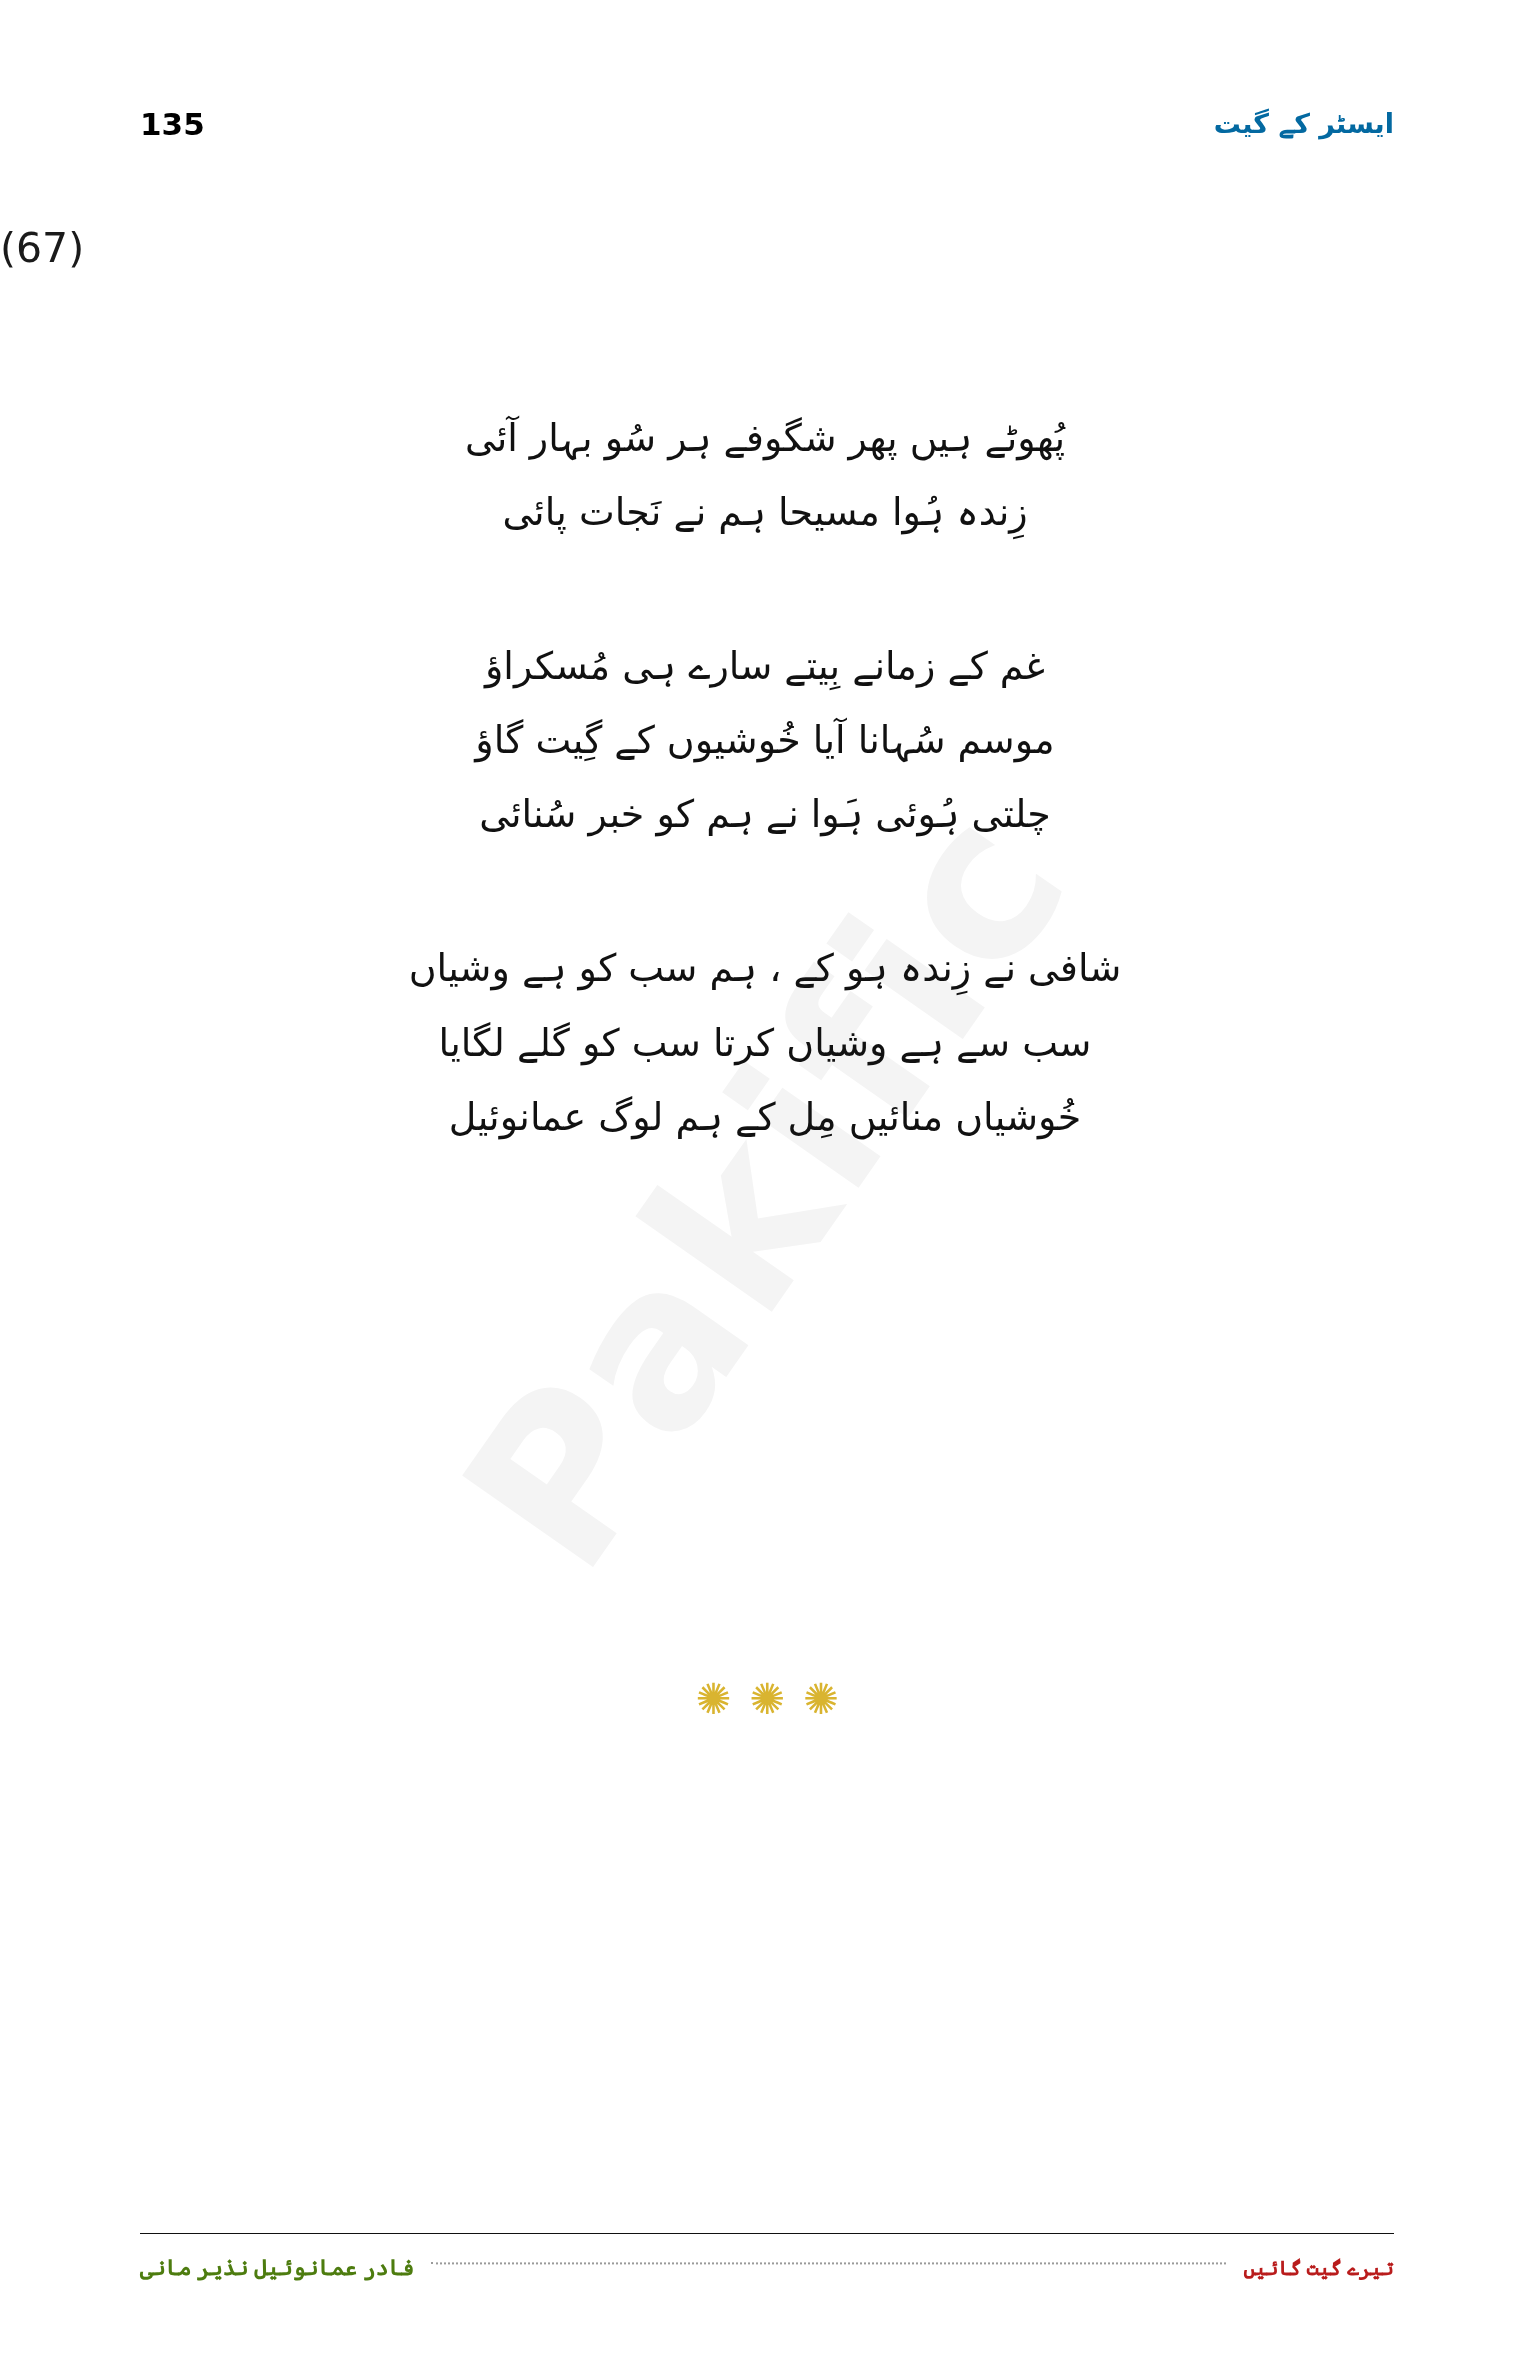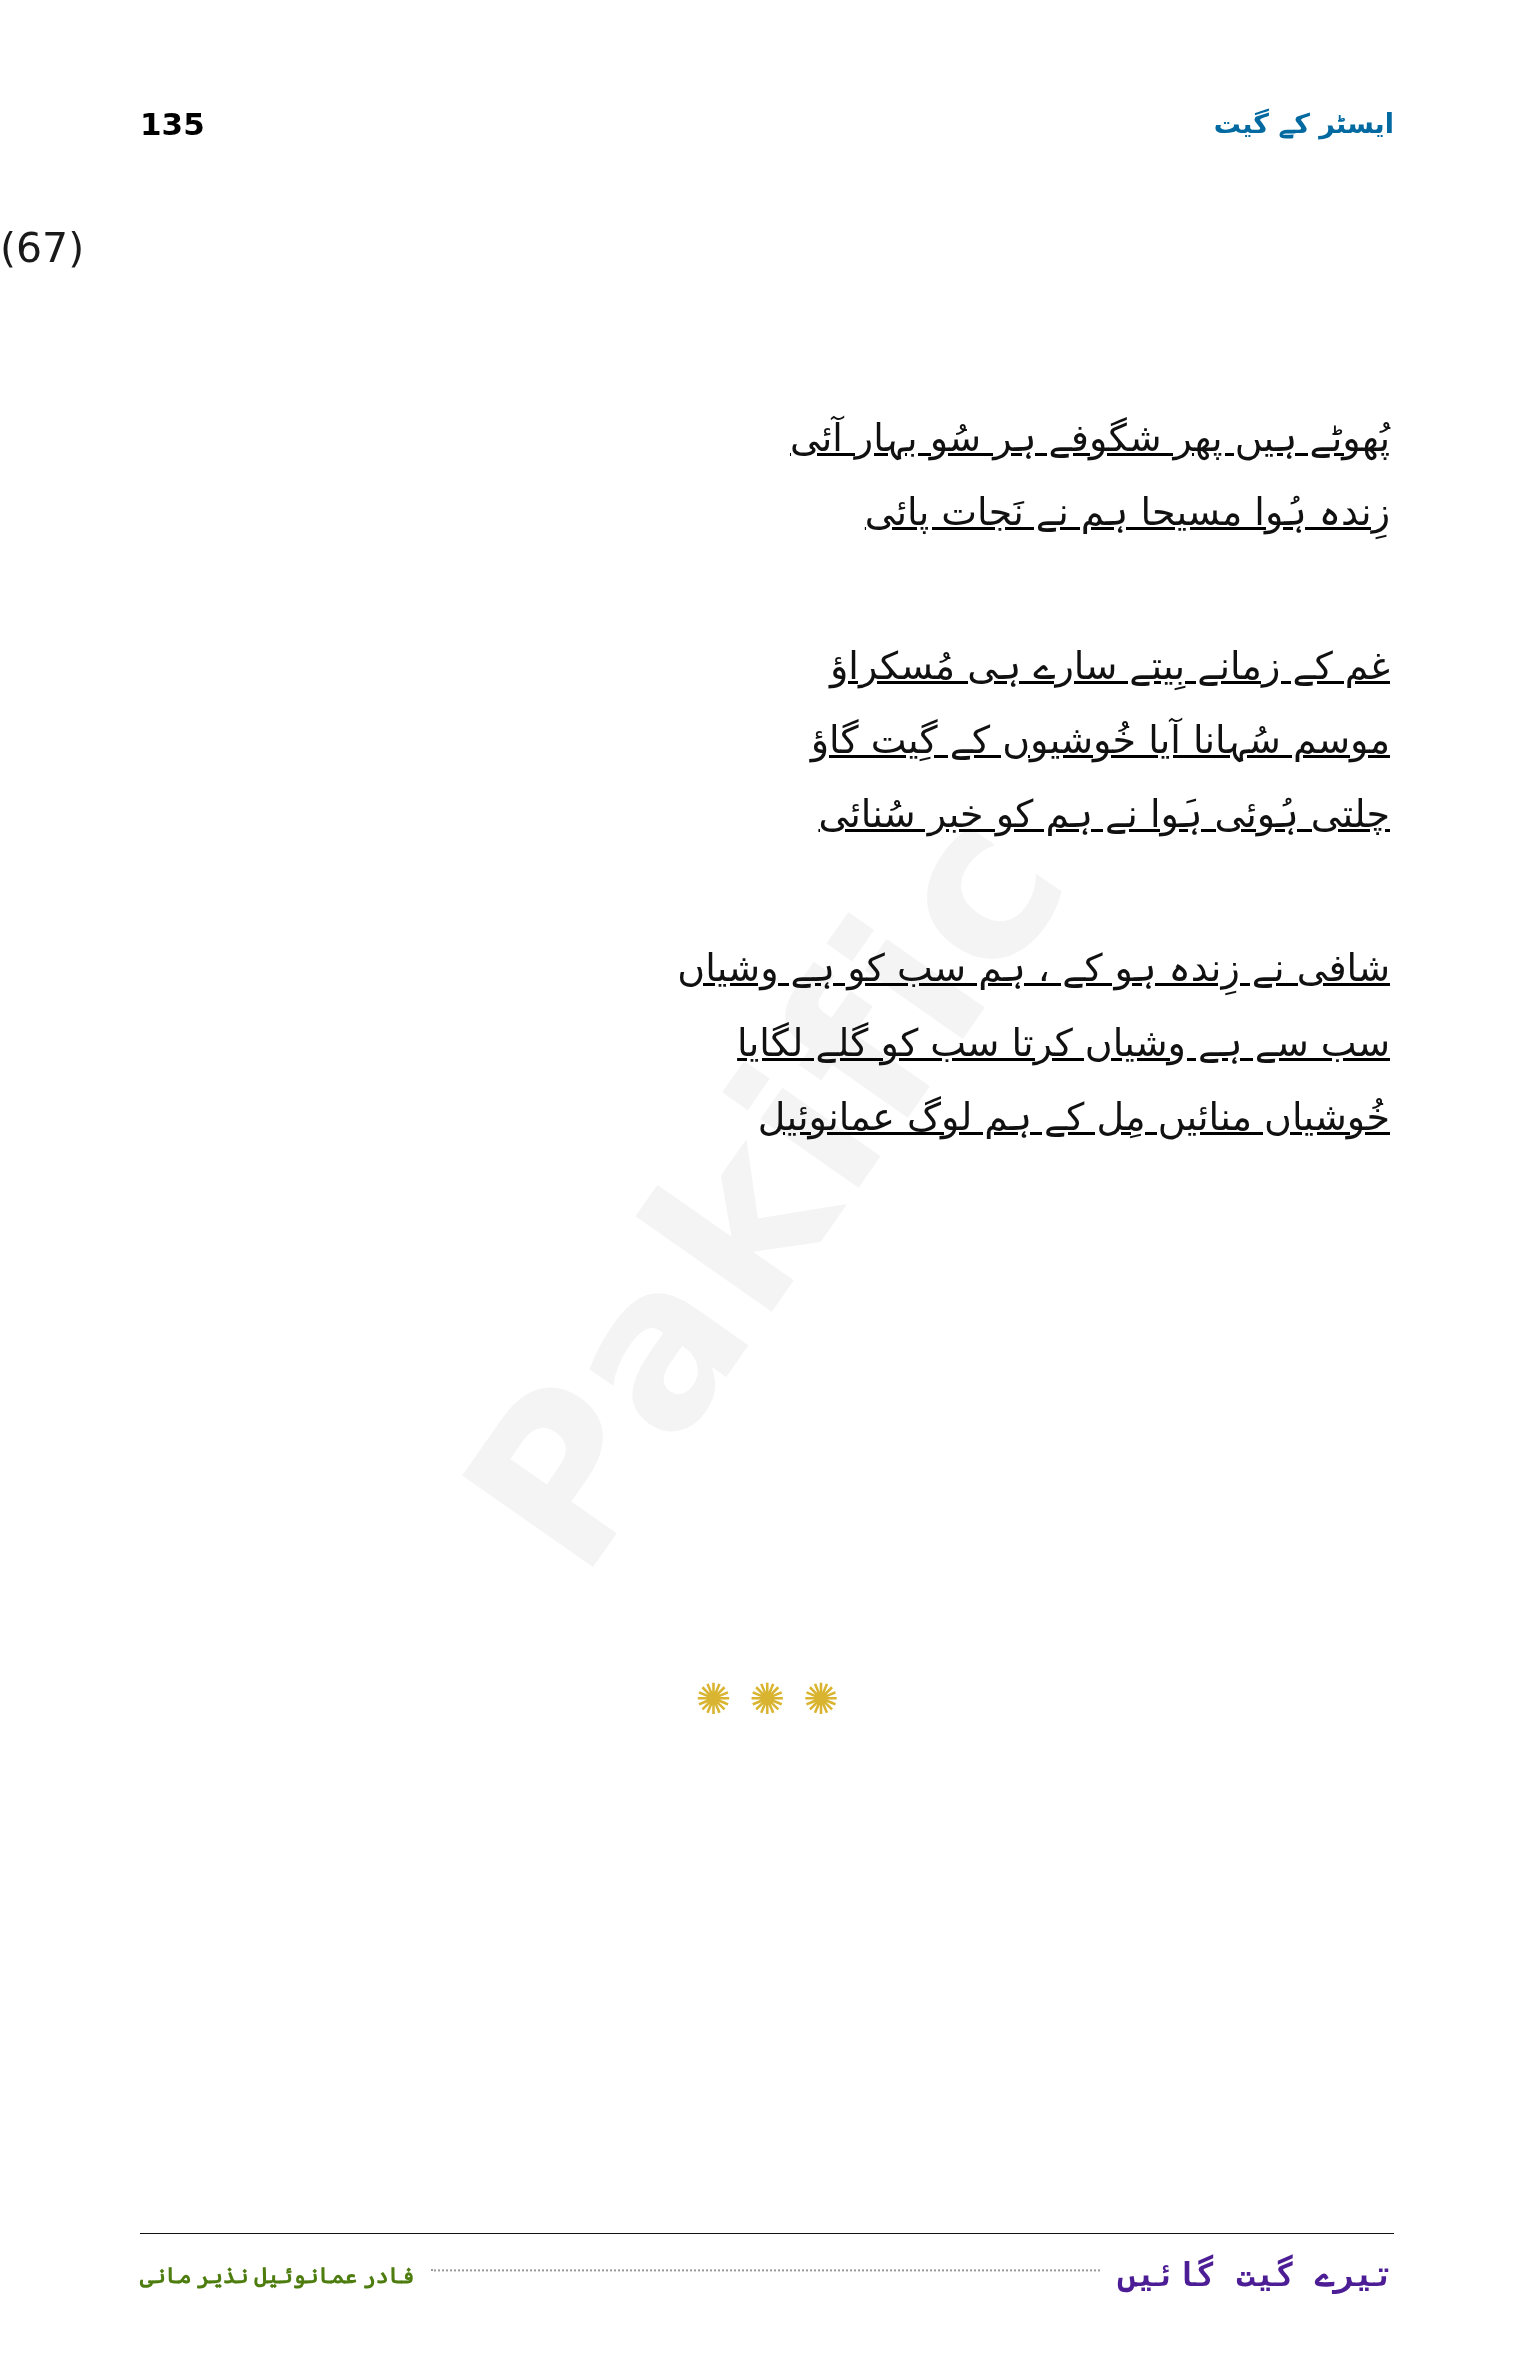"پُھوٹے ہیں پھر شگوفے ہر" .poem { text-align: right -> center; text-decoration: underline -> none }
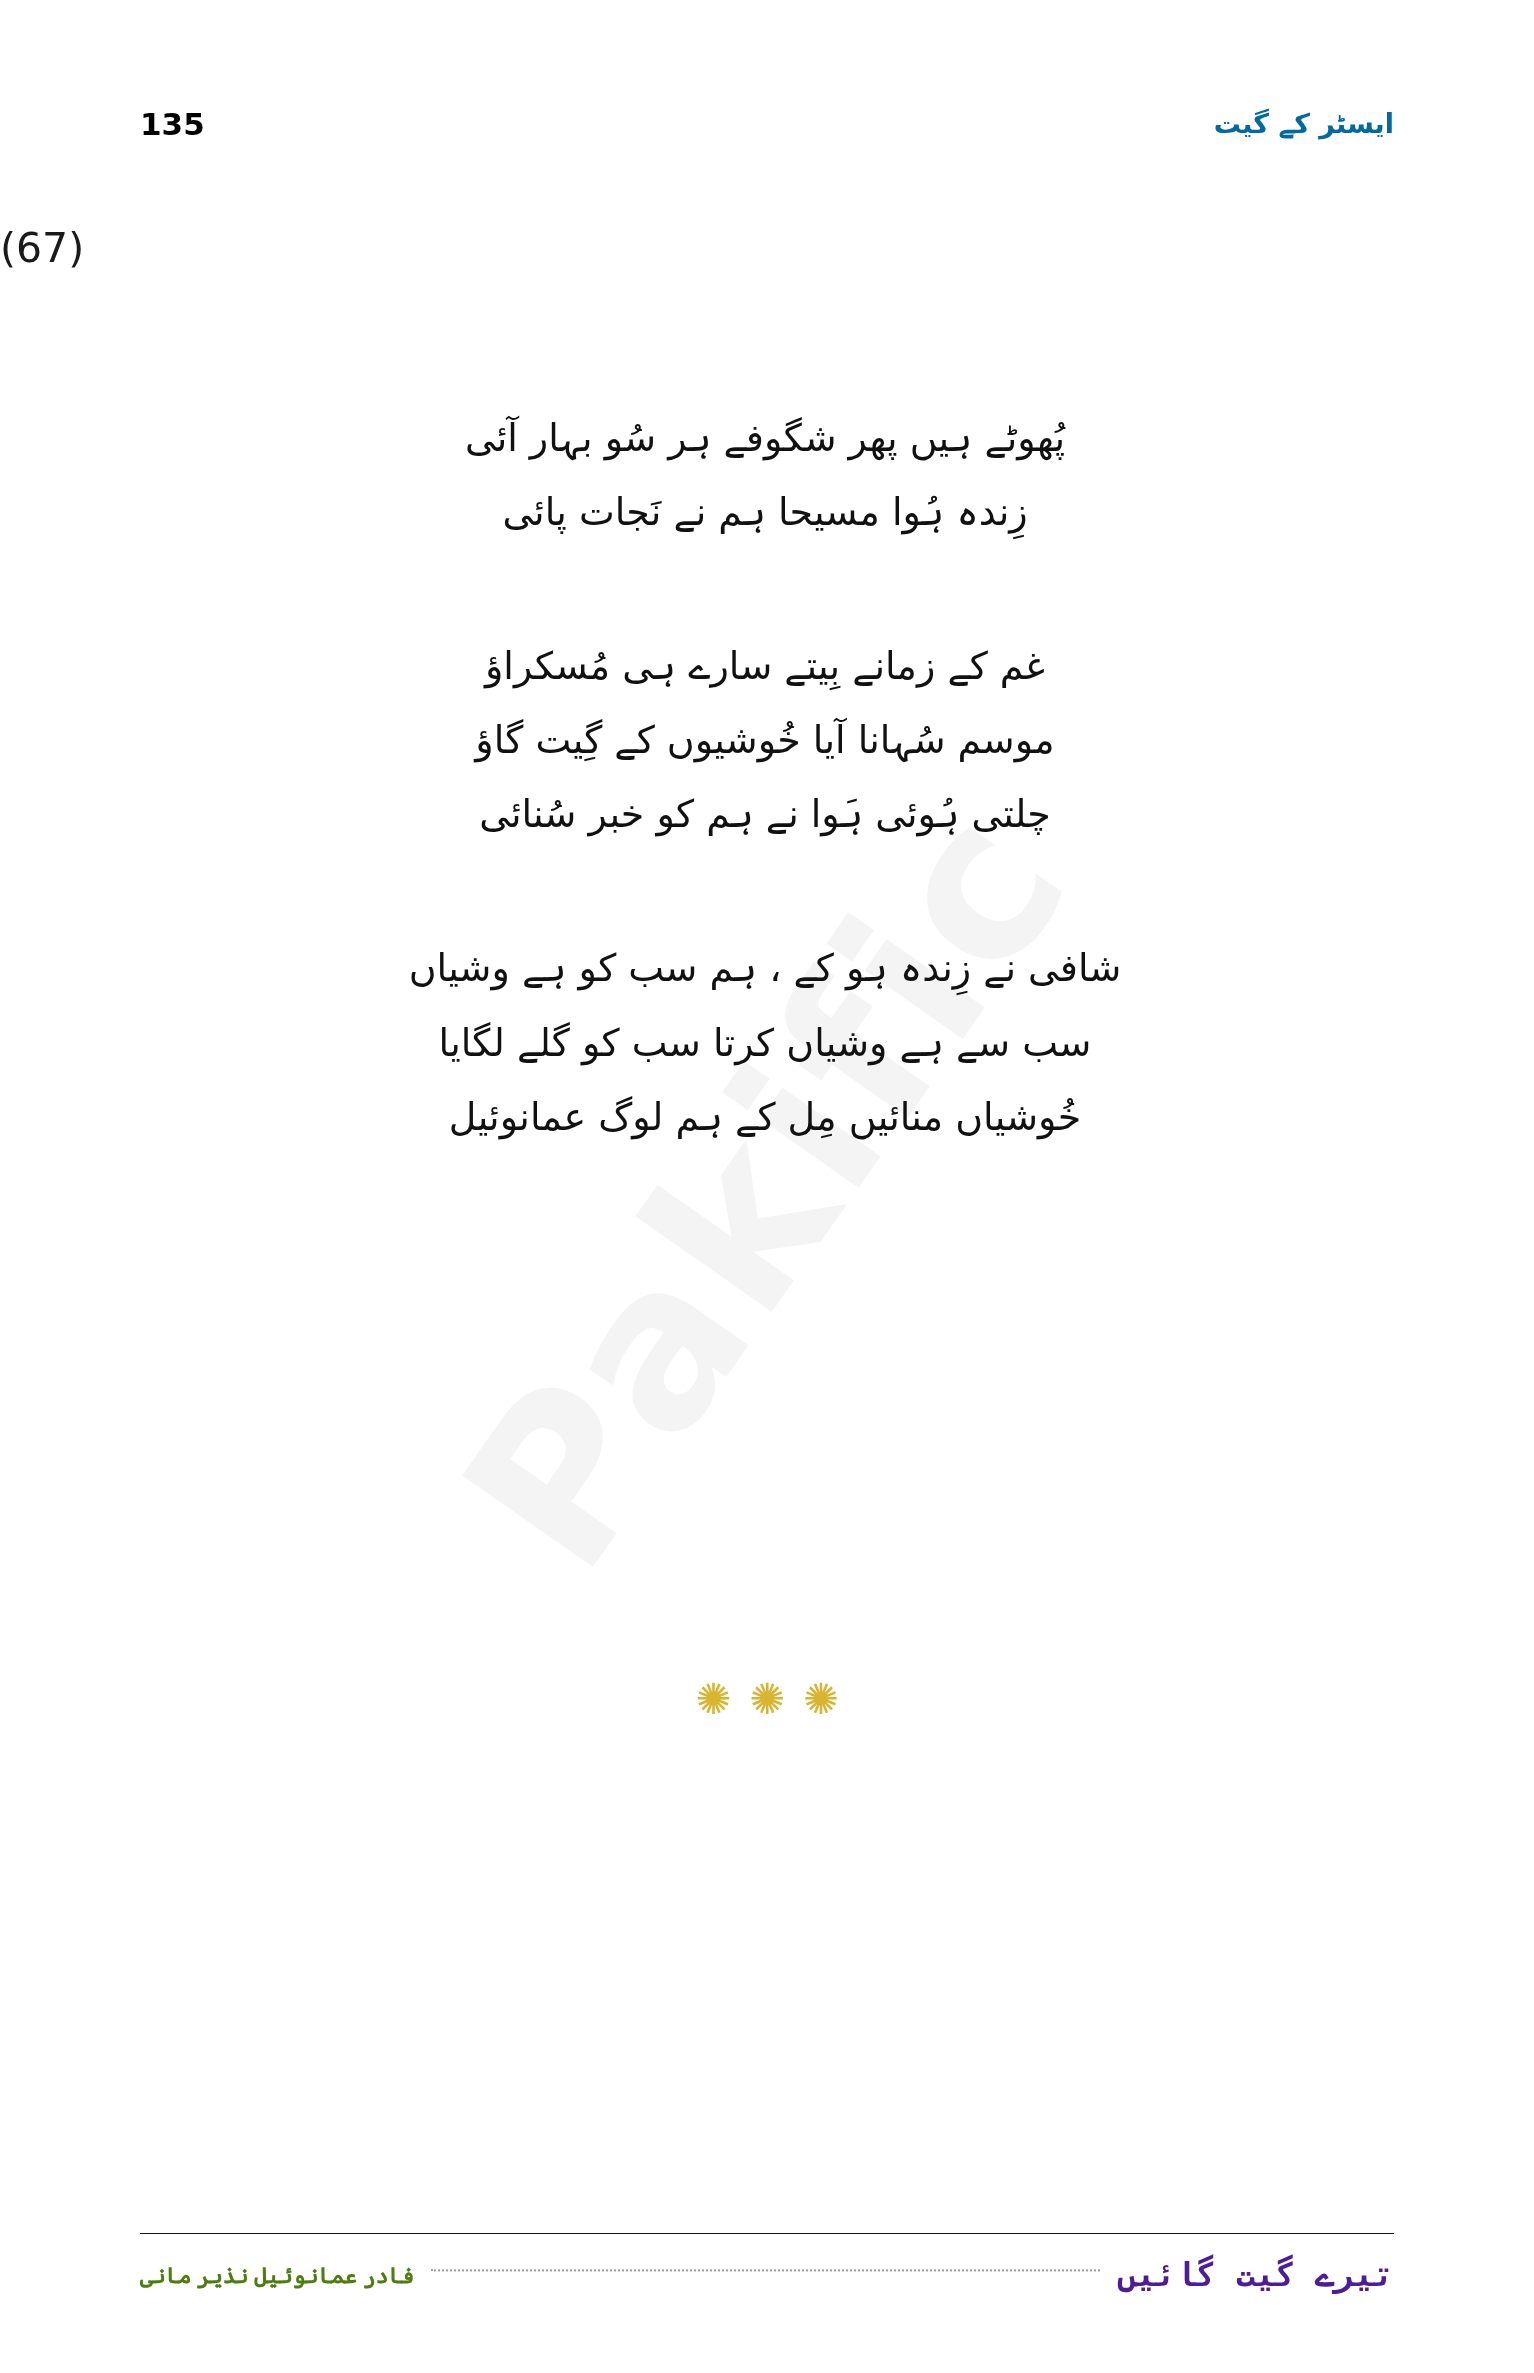"تیرے گیت گائیں" .footer-right { color: #4c1d95 -> #b91c1c; font-family: Liberation Mono, monospace -> Liberation Serif, serif; font-size: 33px -> 20px }
